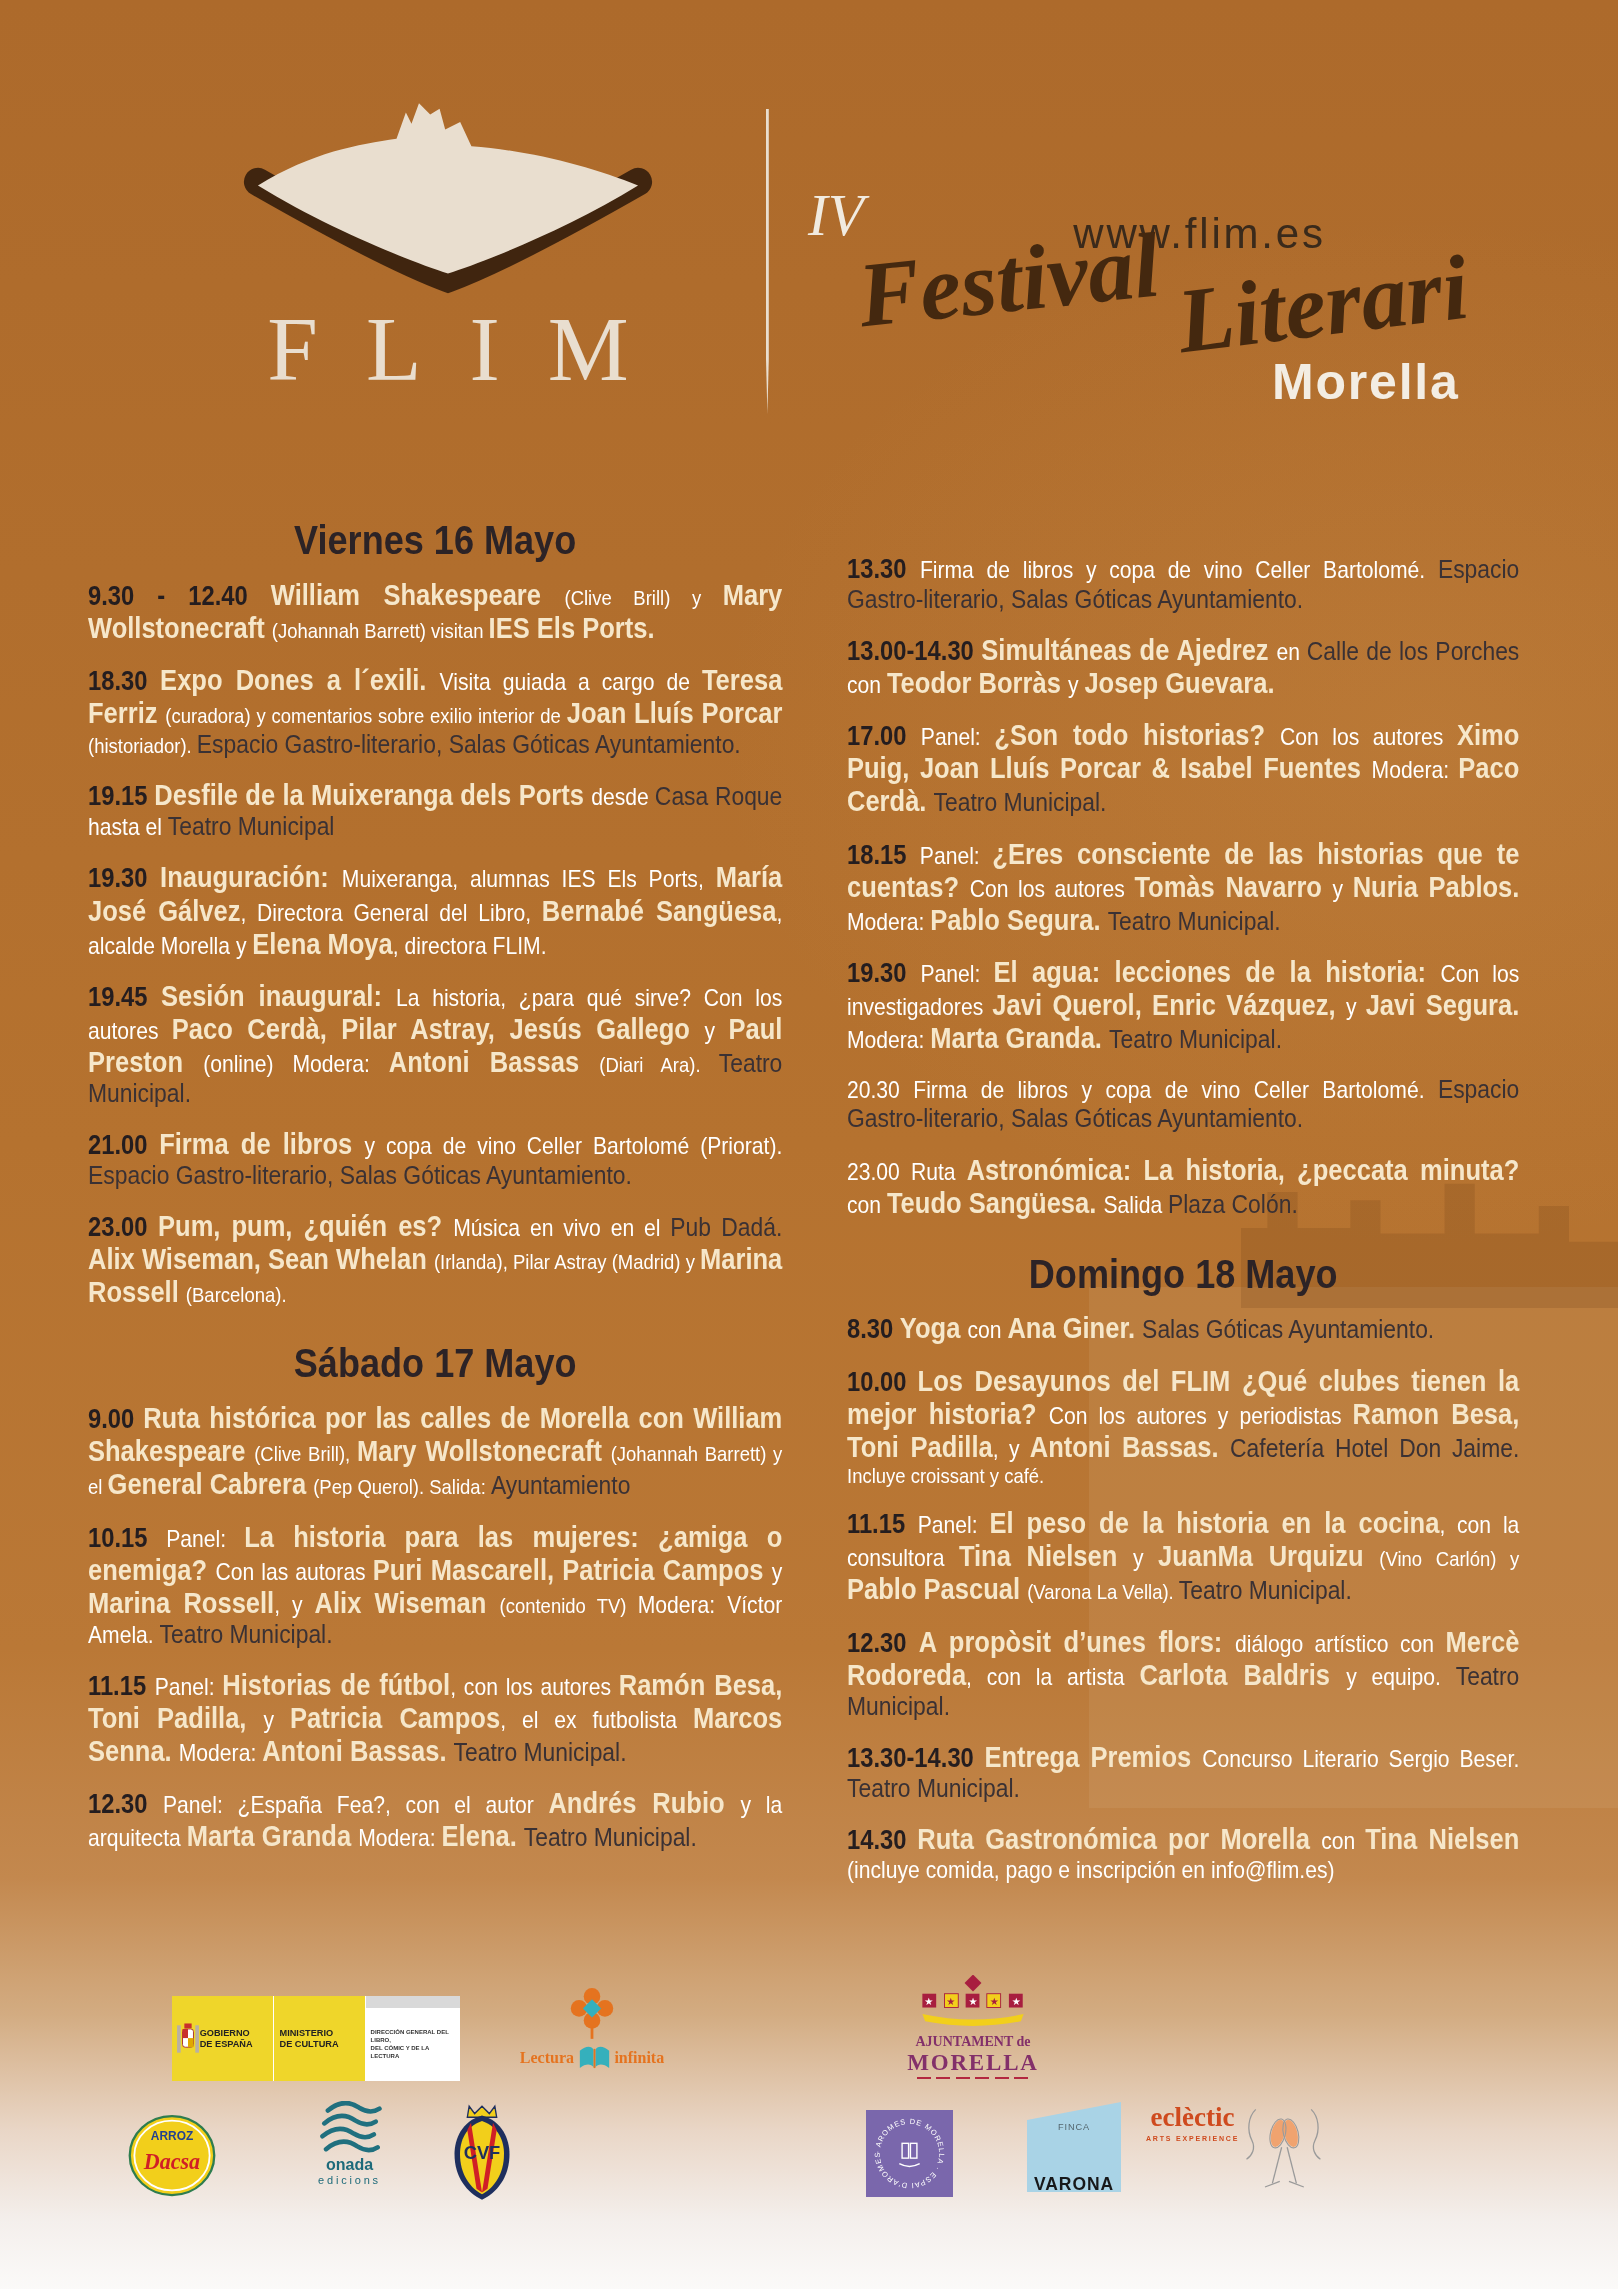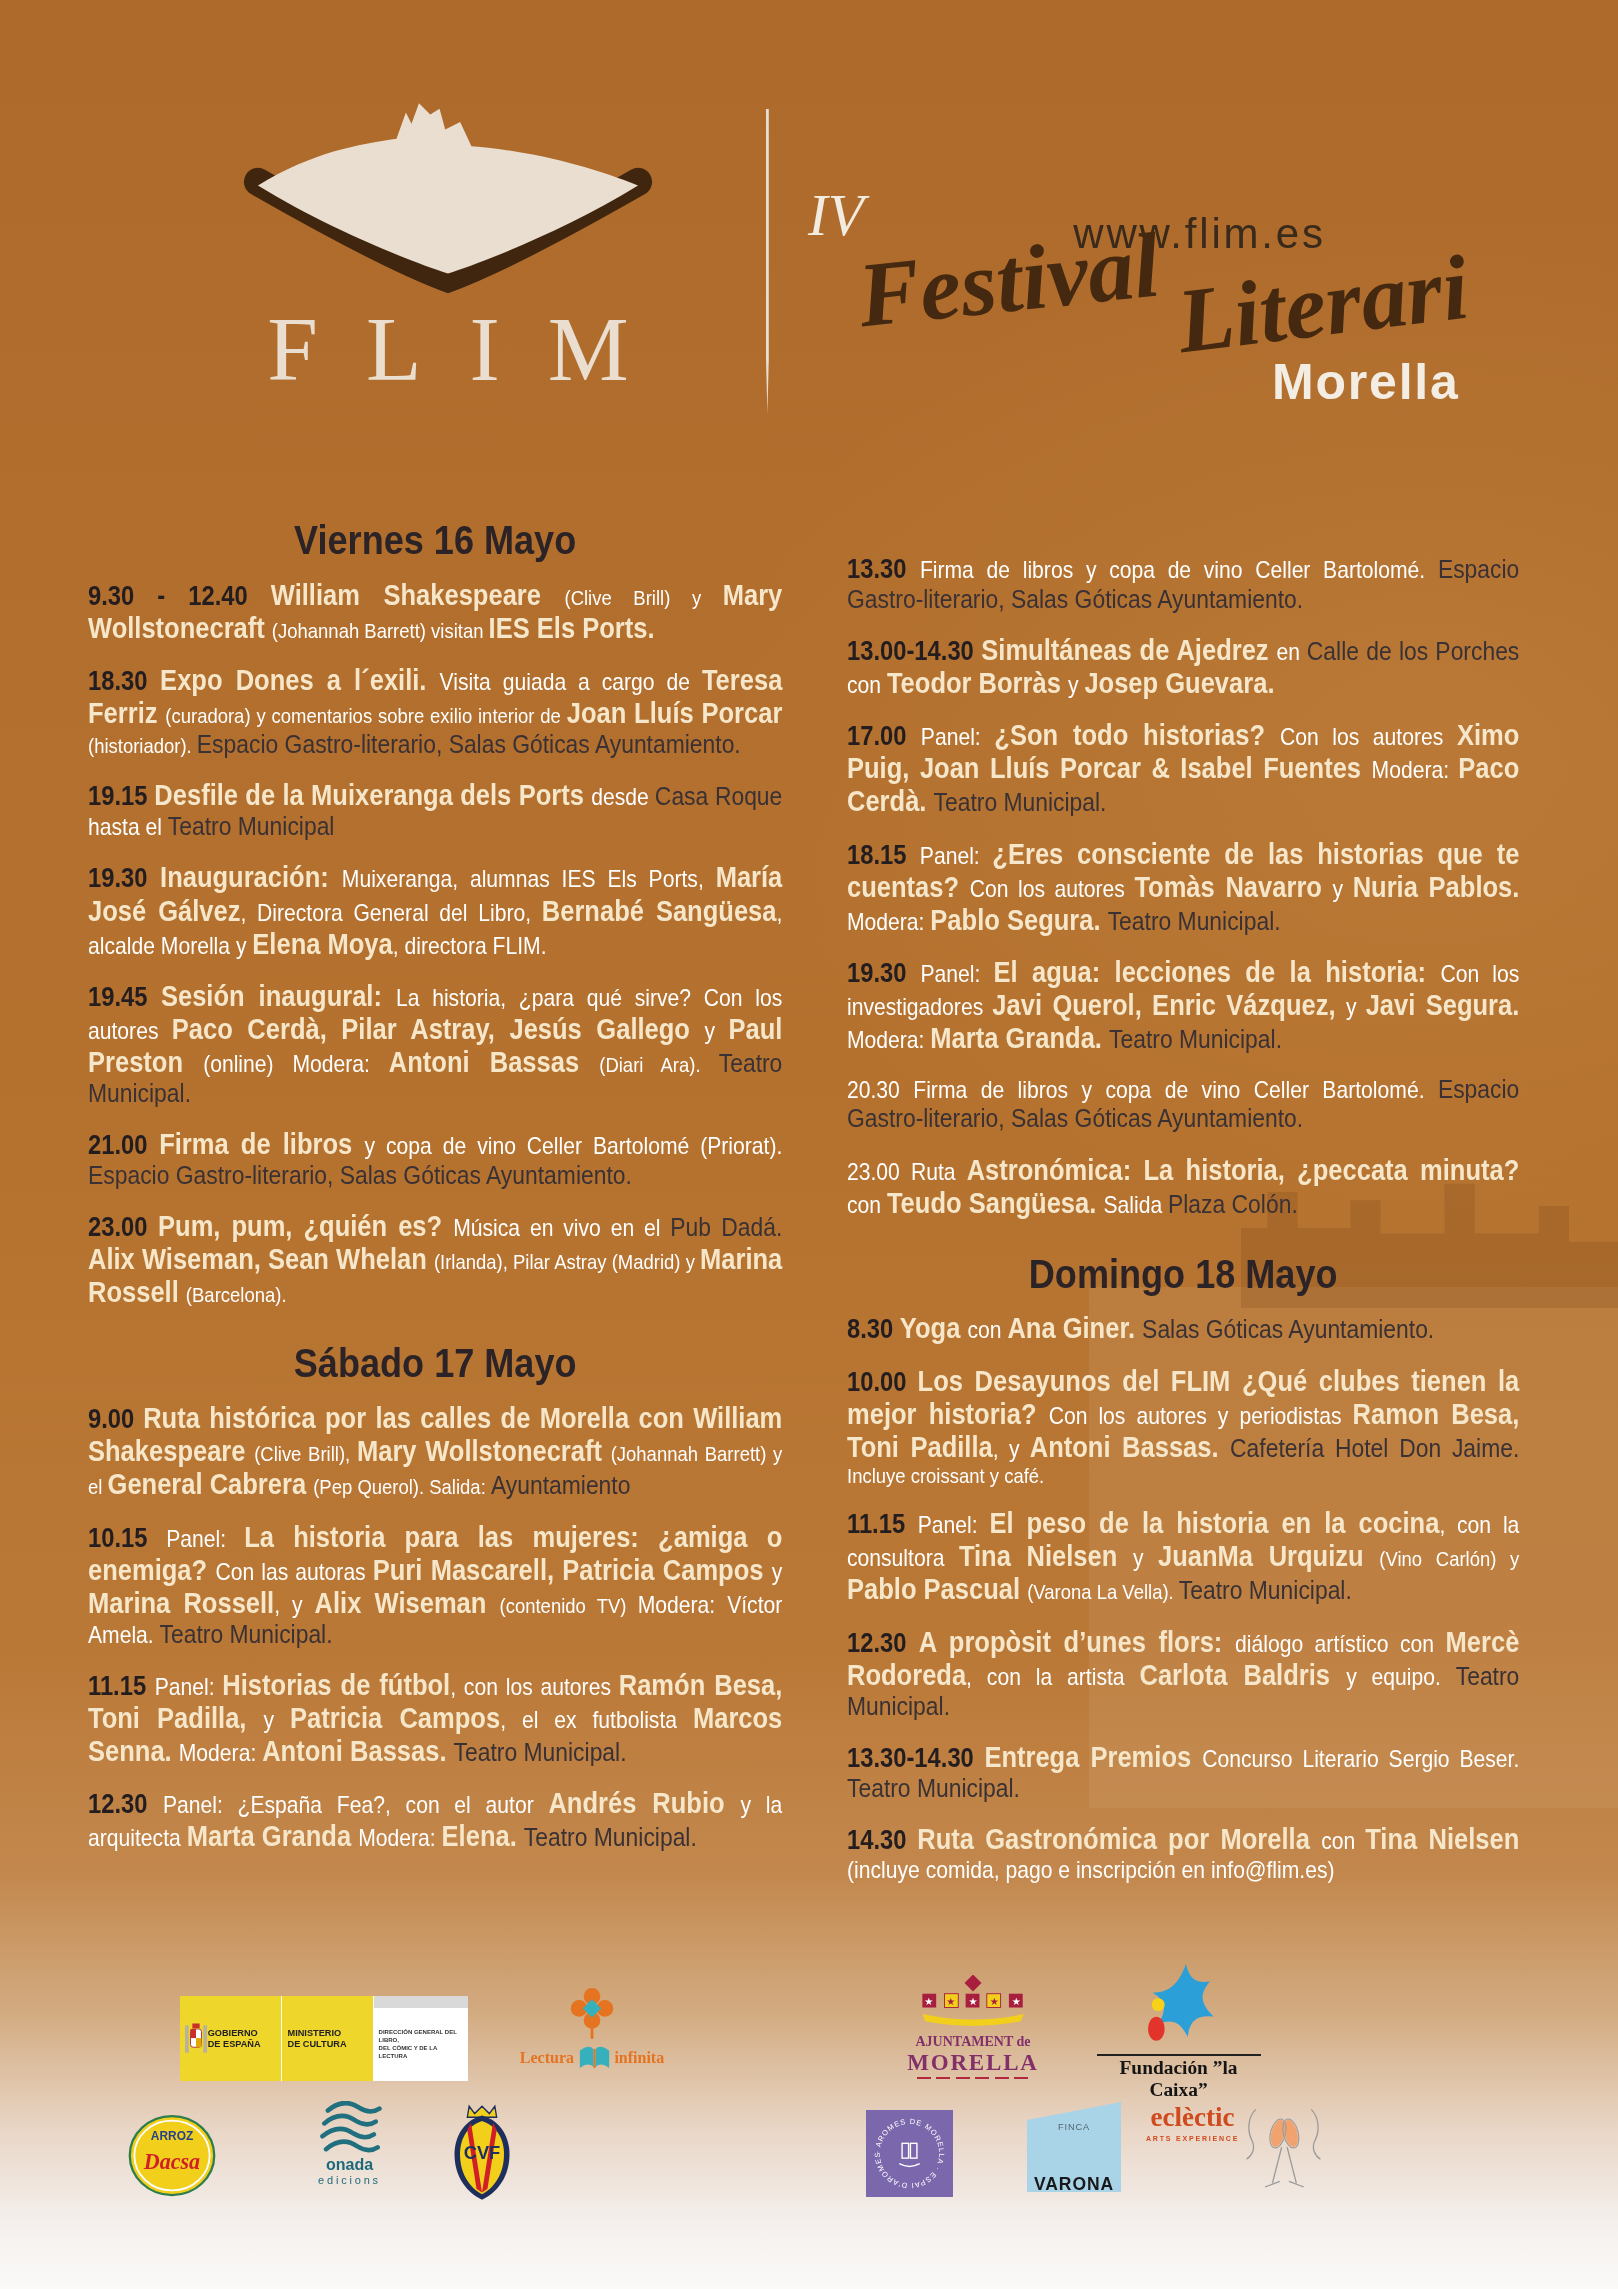"GOBIERNO" .gov { left: 180px -> 172px }
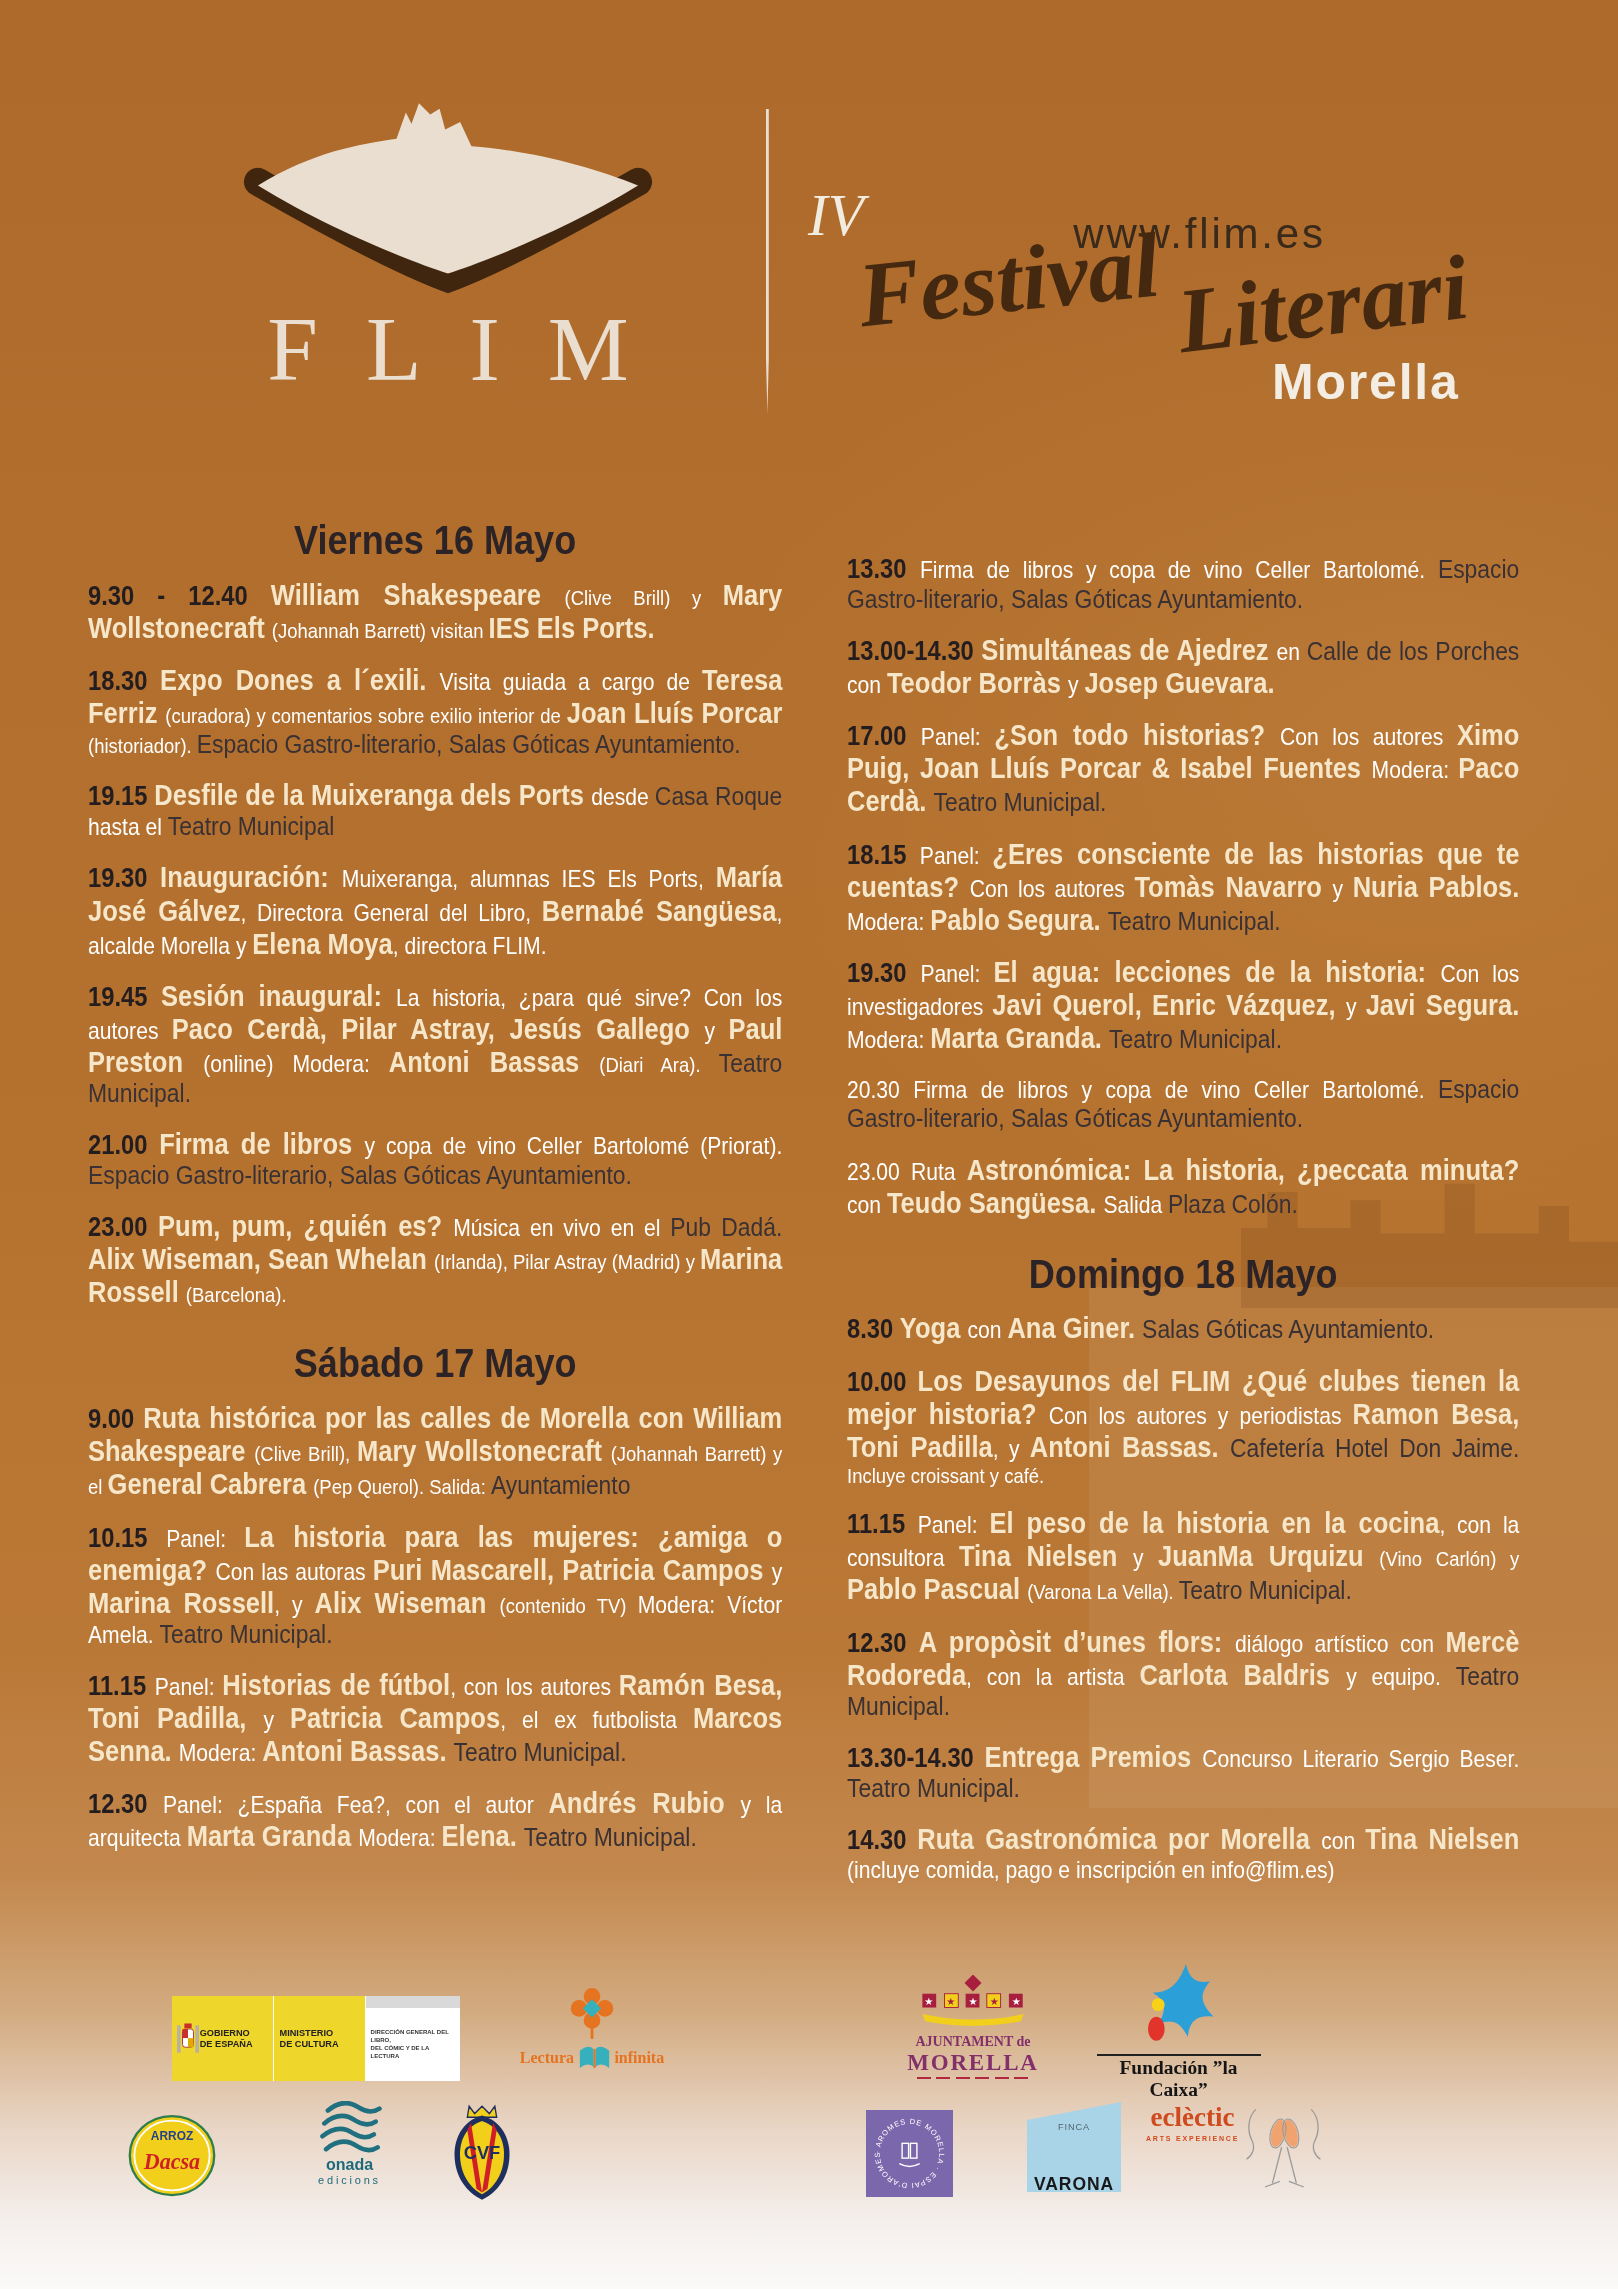"Fundación ”la Caixa”" div.sponsor { html: <div> <svg> <path></path> <circle></circle> <ellipse></ellipse> </svg> <div></div> <div>Fundación ”la Caixa”</div> </div> -> none }
